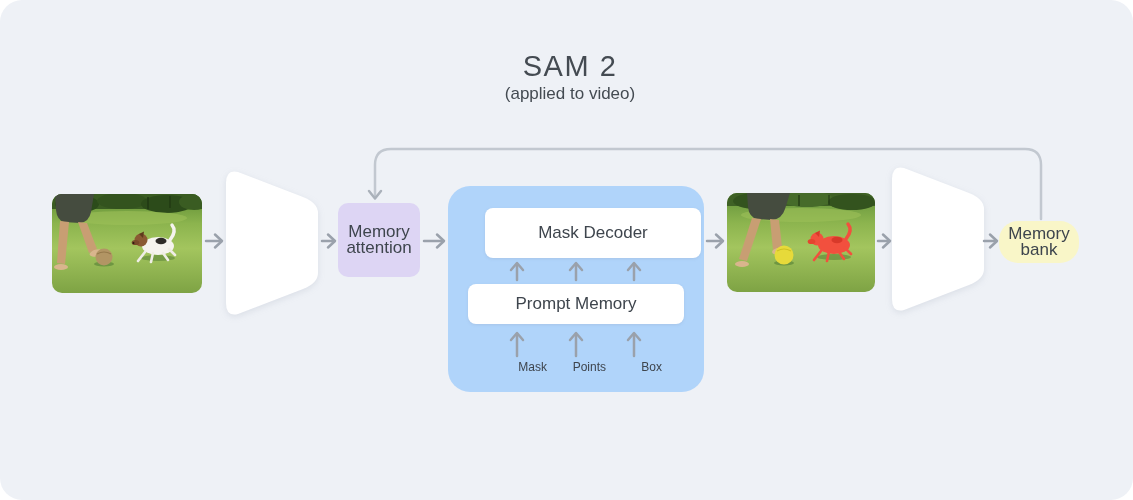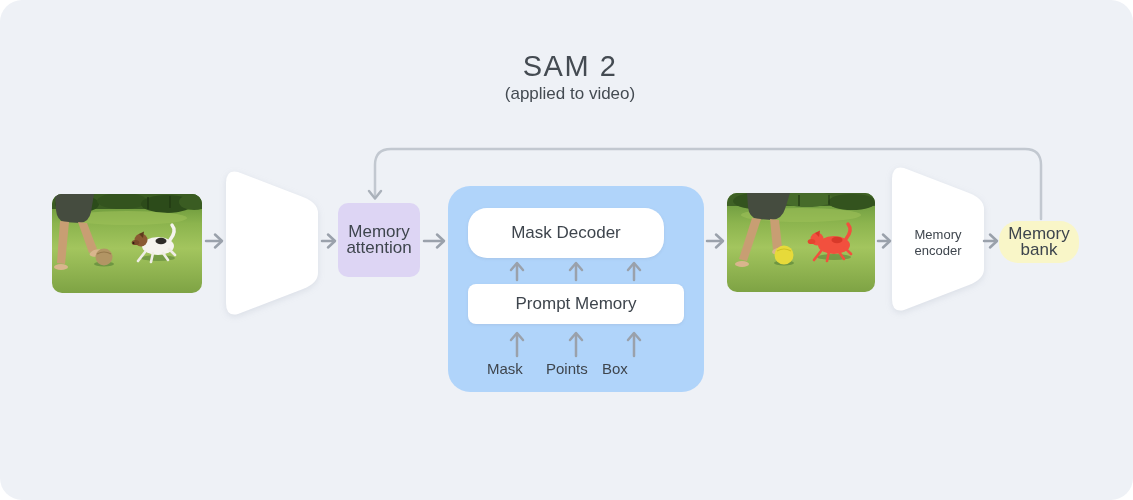"Mask Decoder" div.box { border-radius: 19px -> none; left: 468px -> 485px; width: 196px -> 216px }
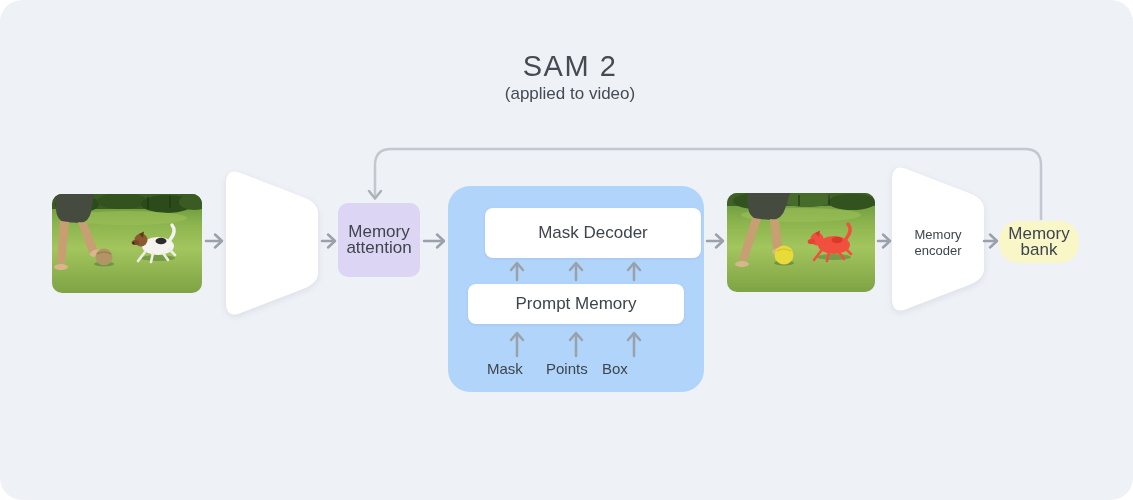"Memory encoder" div.node-label { html: <div>Memory encoder</div> -> none }
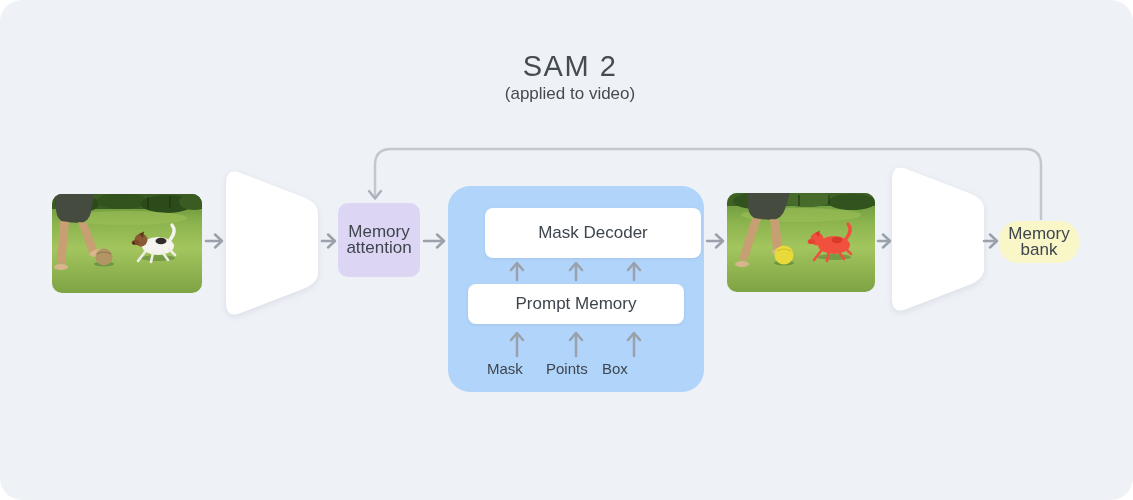"Mask" .prompt-label { font-size: 15px -> 12px; text-align: left -> right }
